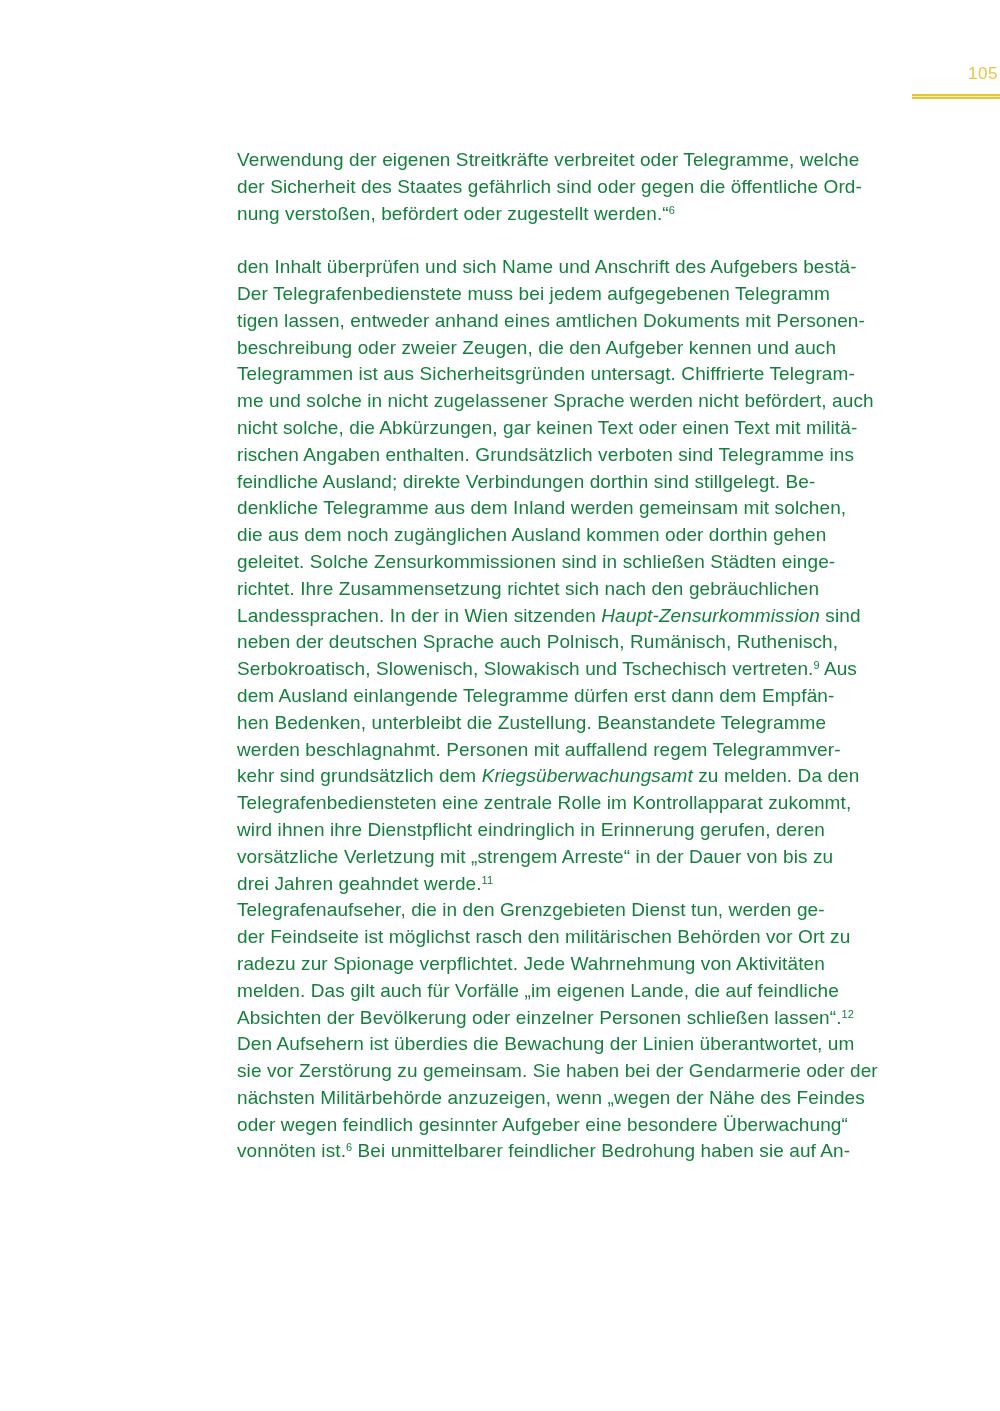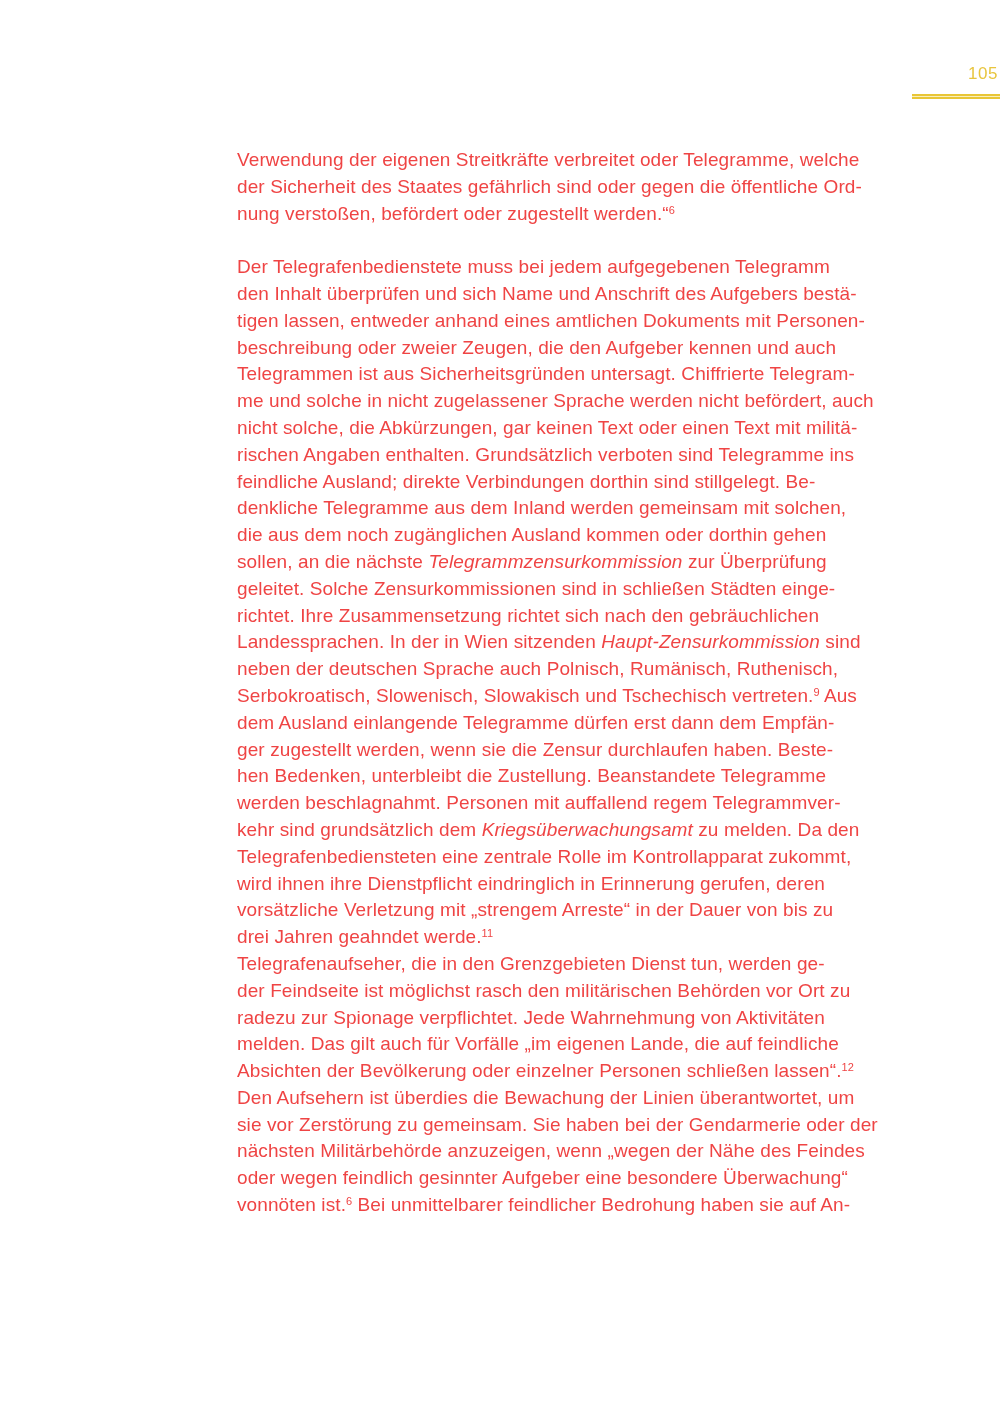"Verwendung der eigenen Streitkräfte" div.body-text { color: #ef4444 -> #15803d }
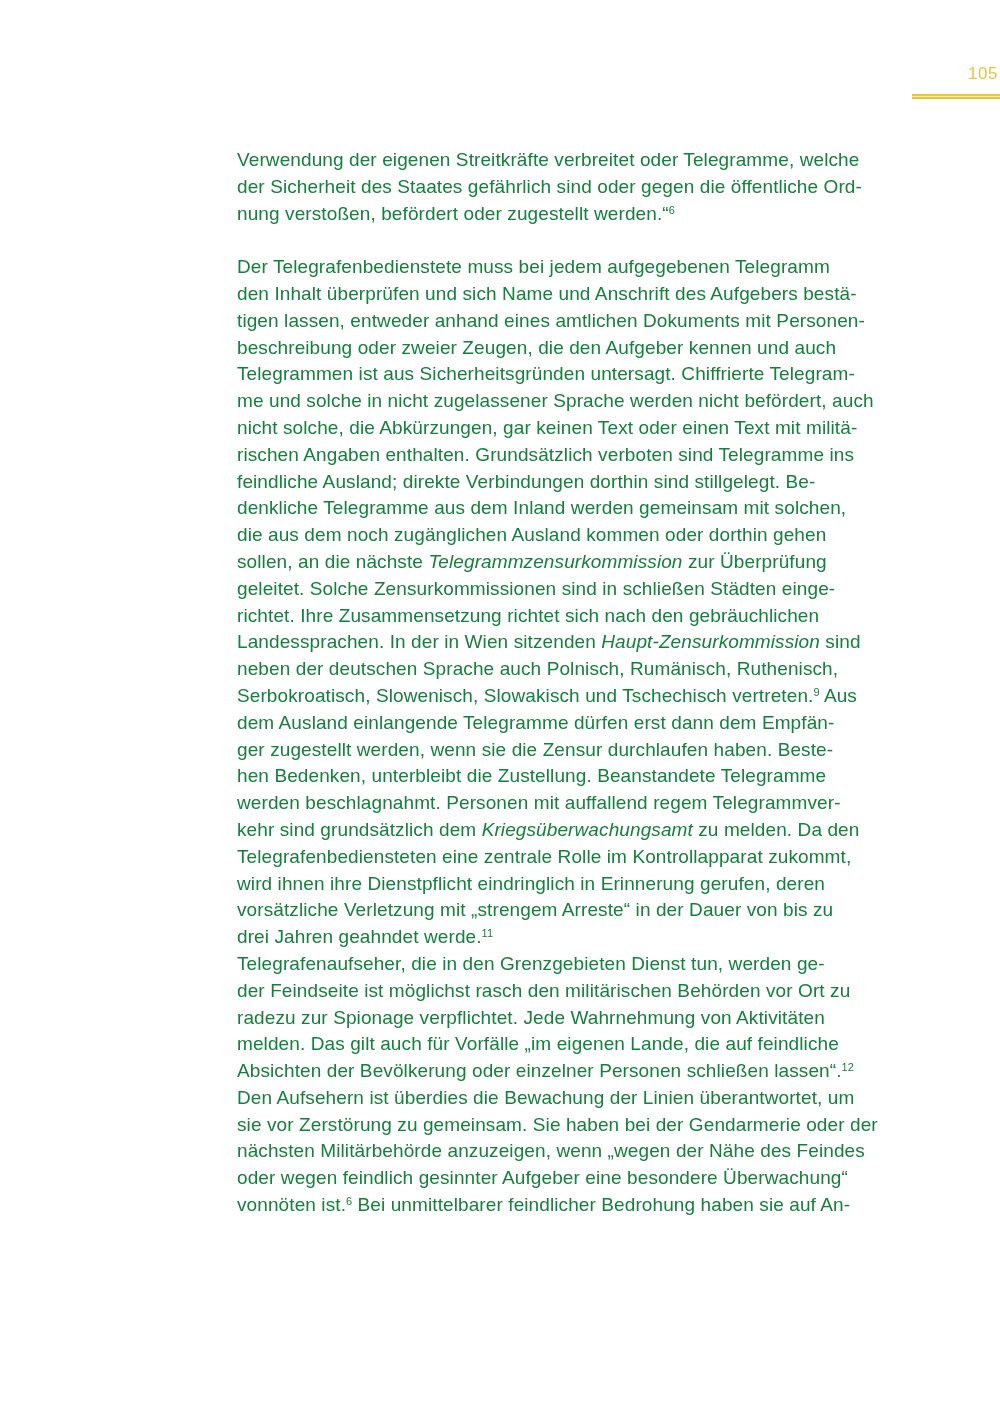"Der Telegrafenbedienstete muss bei jedem" div.line { order: before "den Inhalt überprüfen und sich" -> after "den Inhalt überprüfen und sich" }
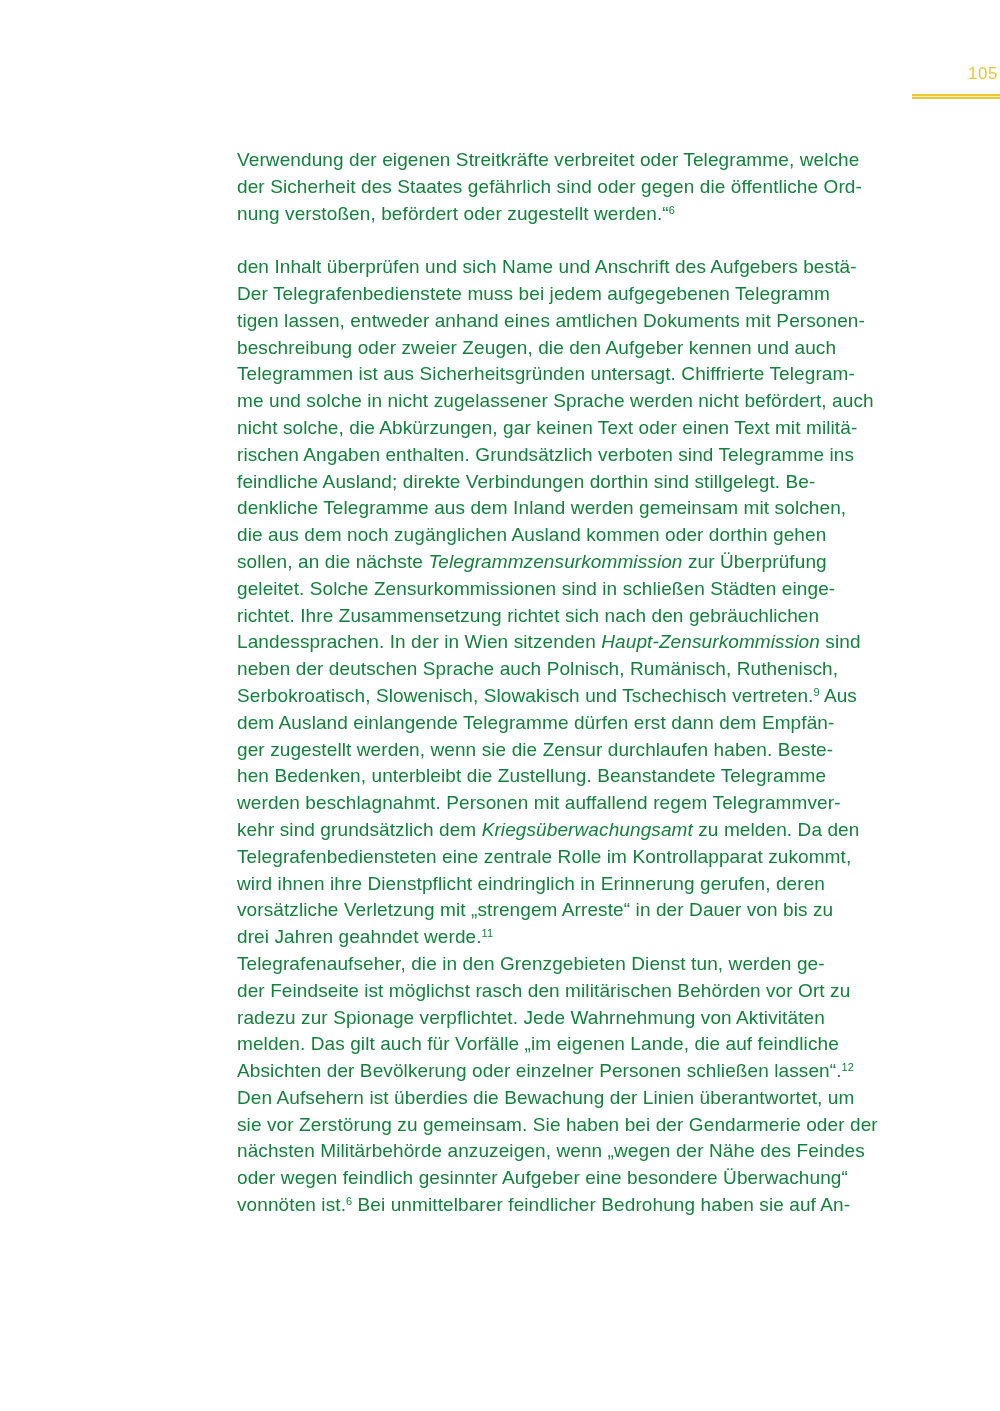"sollen, an die nächste" div.line { html: <div>sollen, an die nächste <em>Telegrammzensurkommission</em> zur Überprüfung</div> -> none }
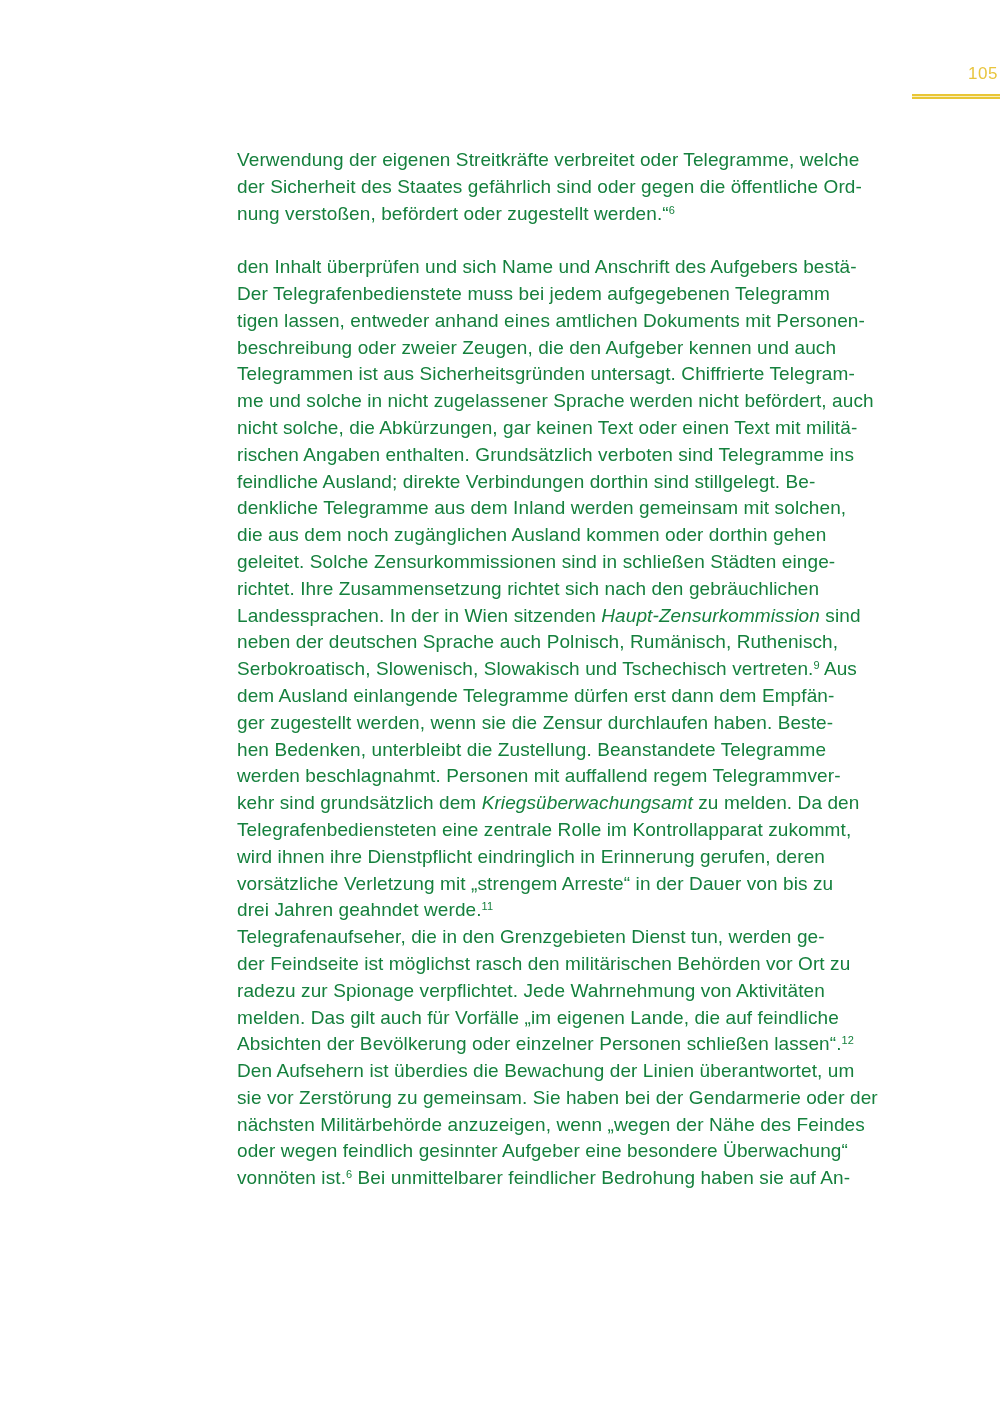"ger zugestellt werden, wenn sie" div.line { html: <div>ger zugestellt werden, wenn sie die Zensur durchlaufen haben. Beste-</div> -> none }
